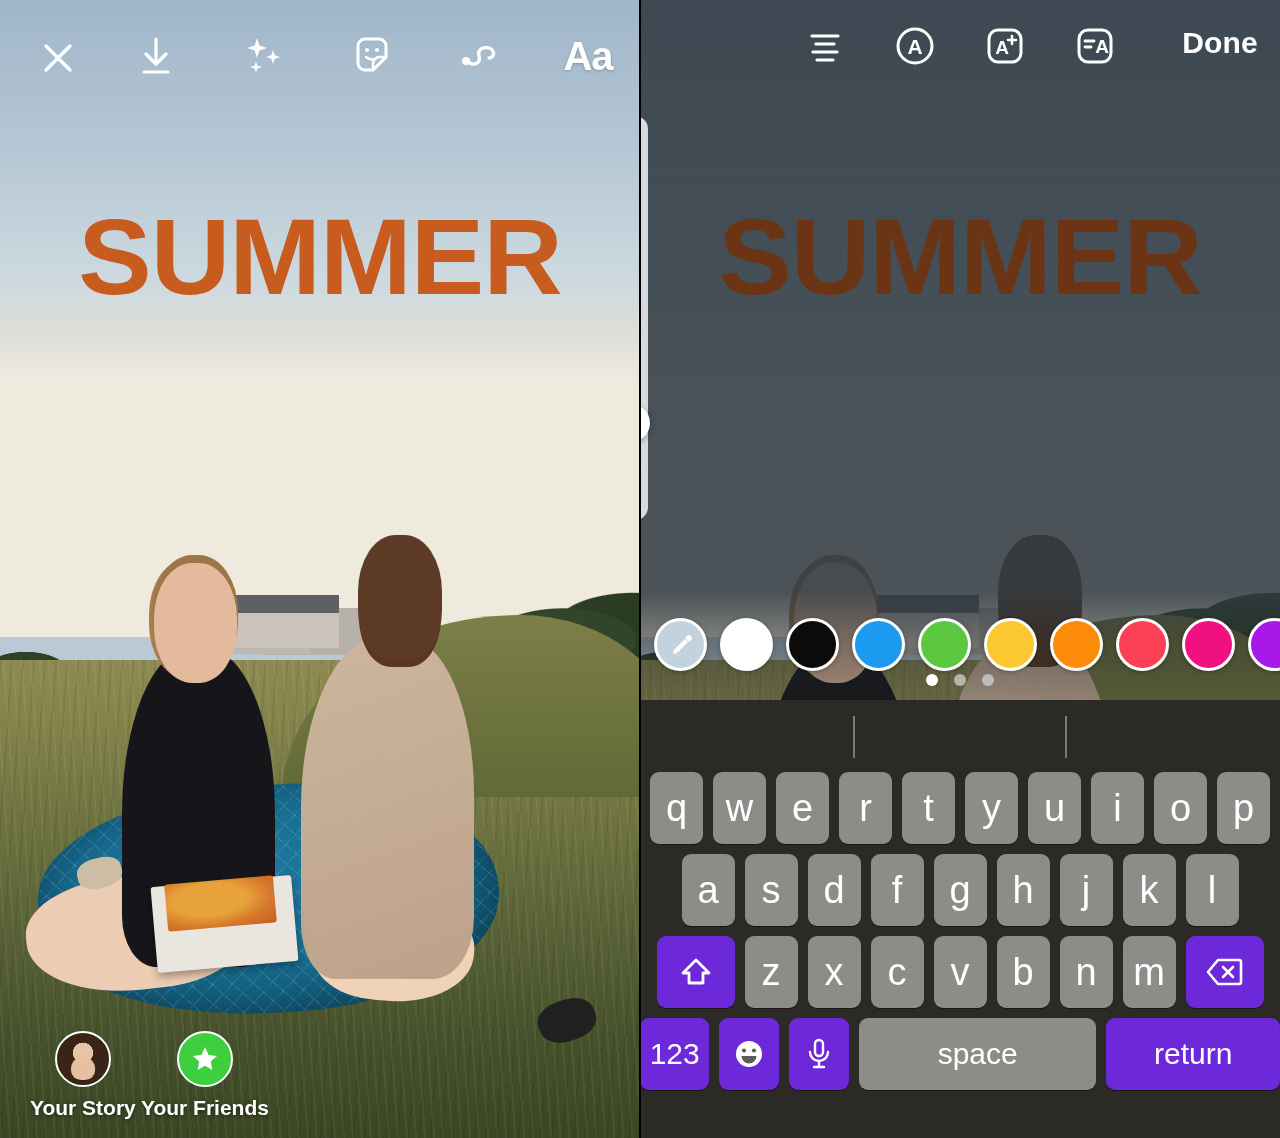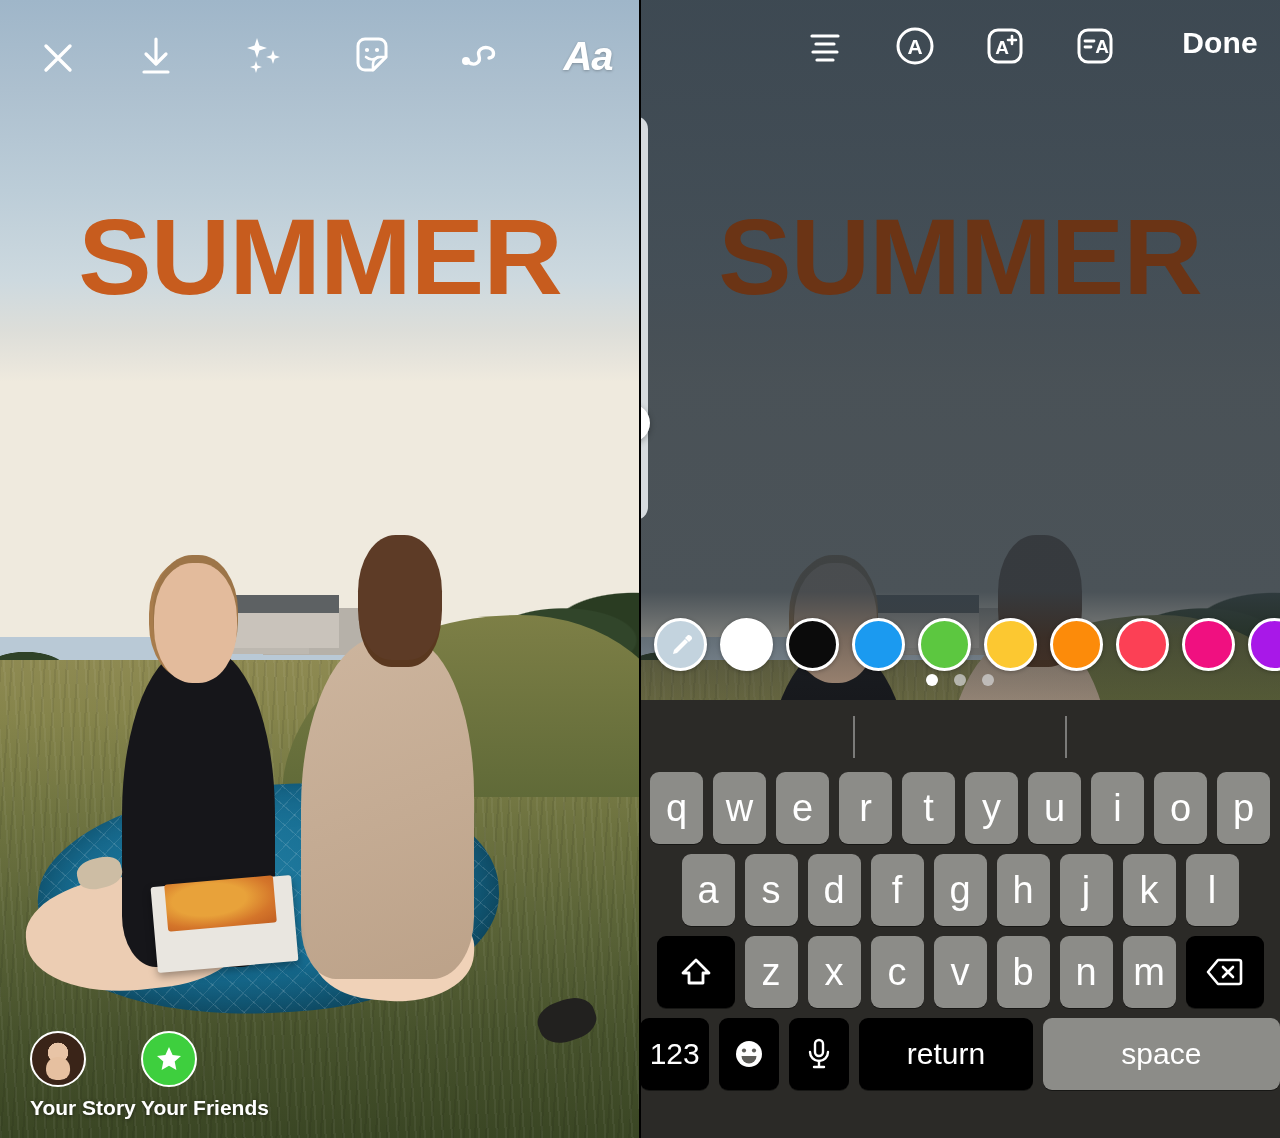"Aa" .tb-right-group { font-style: italic -> none }
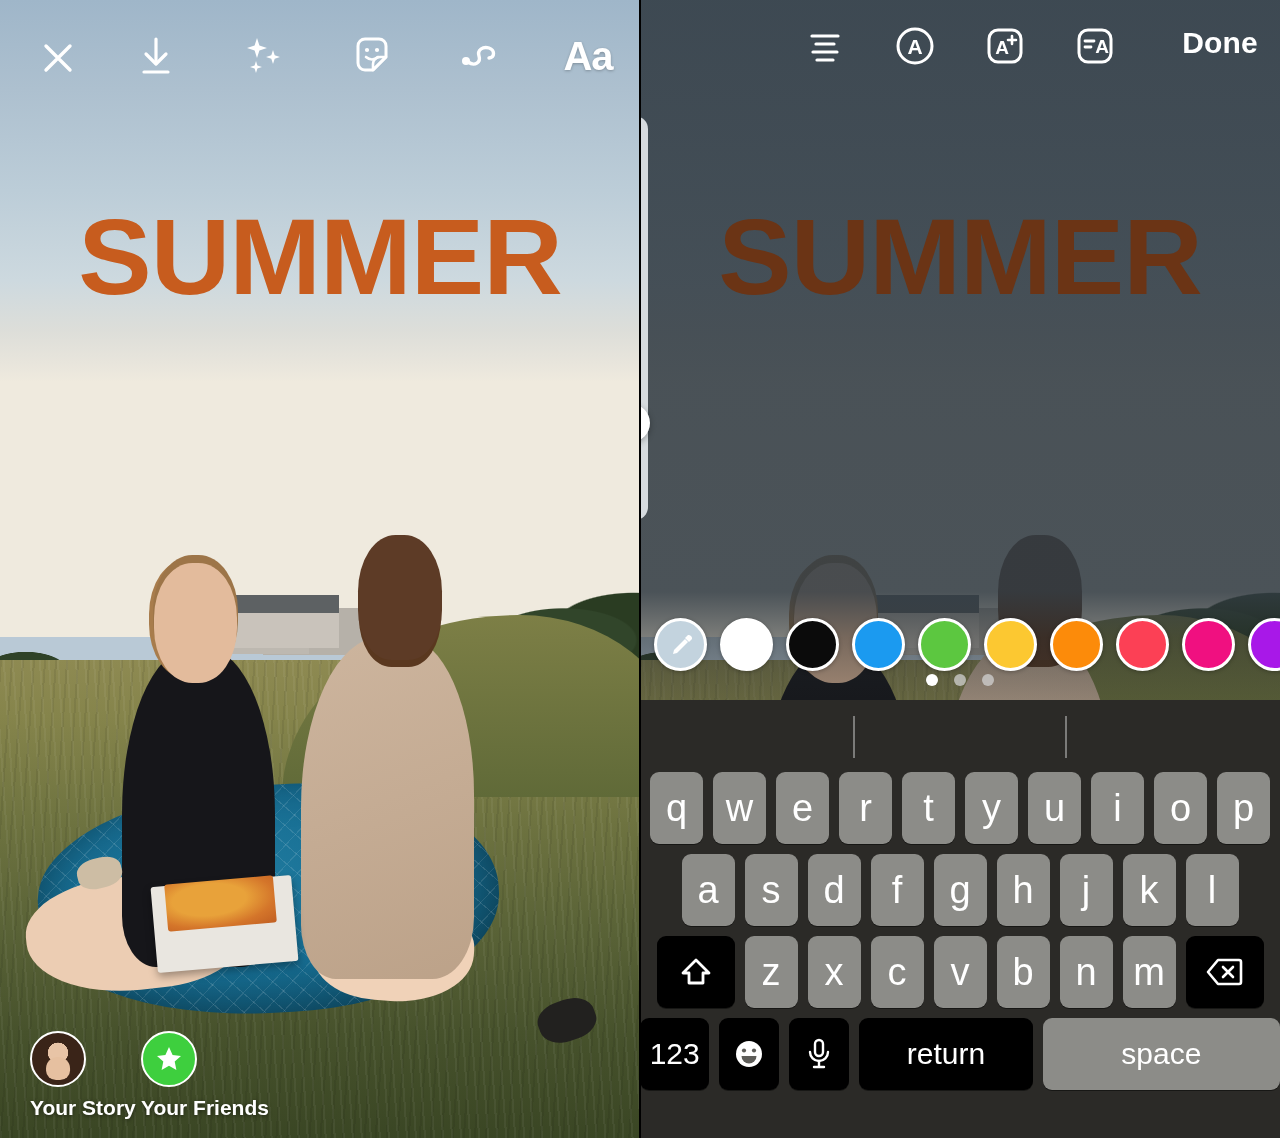"123" .key.dark { background: #000000 -> #6d28d9 }
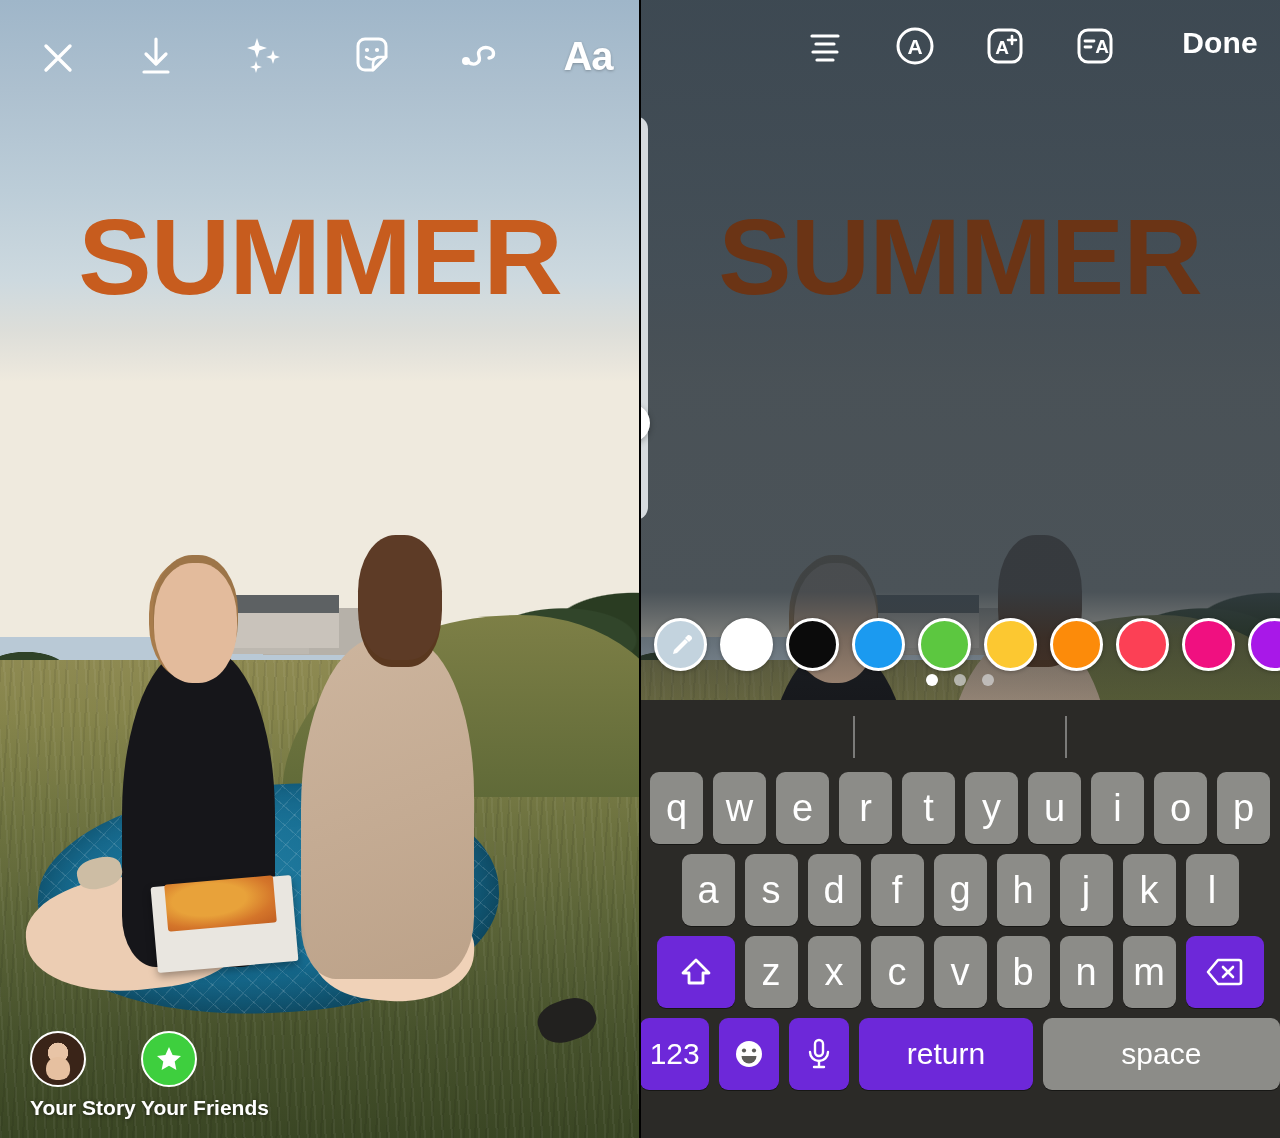"return" div.key { order: before "space" -> after "space" }
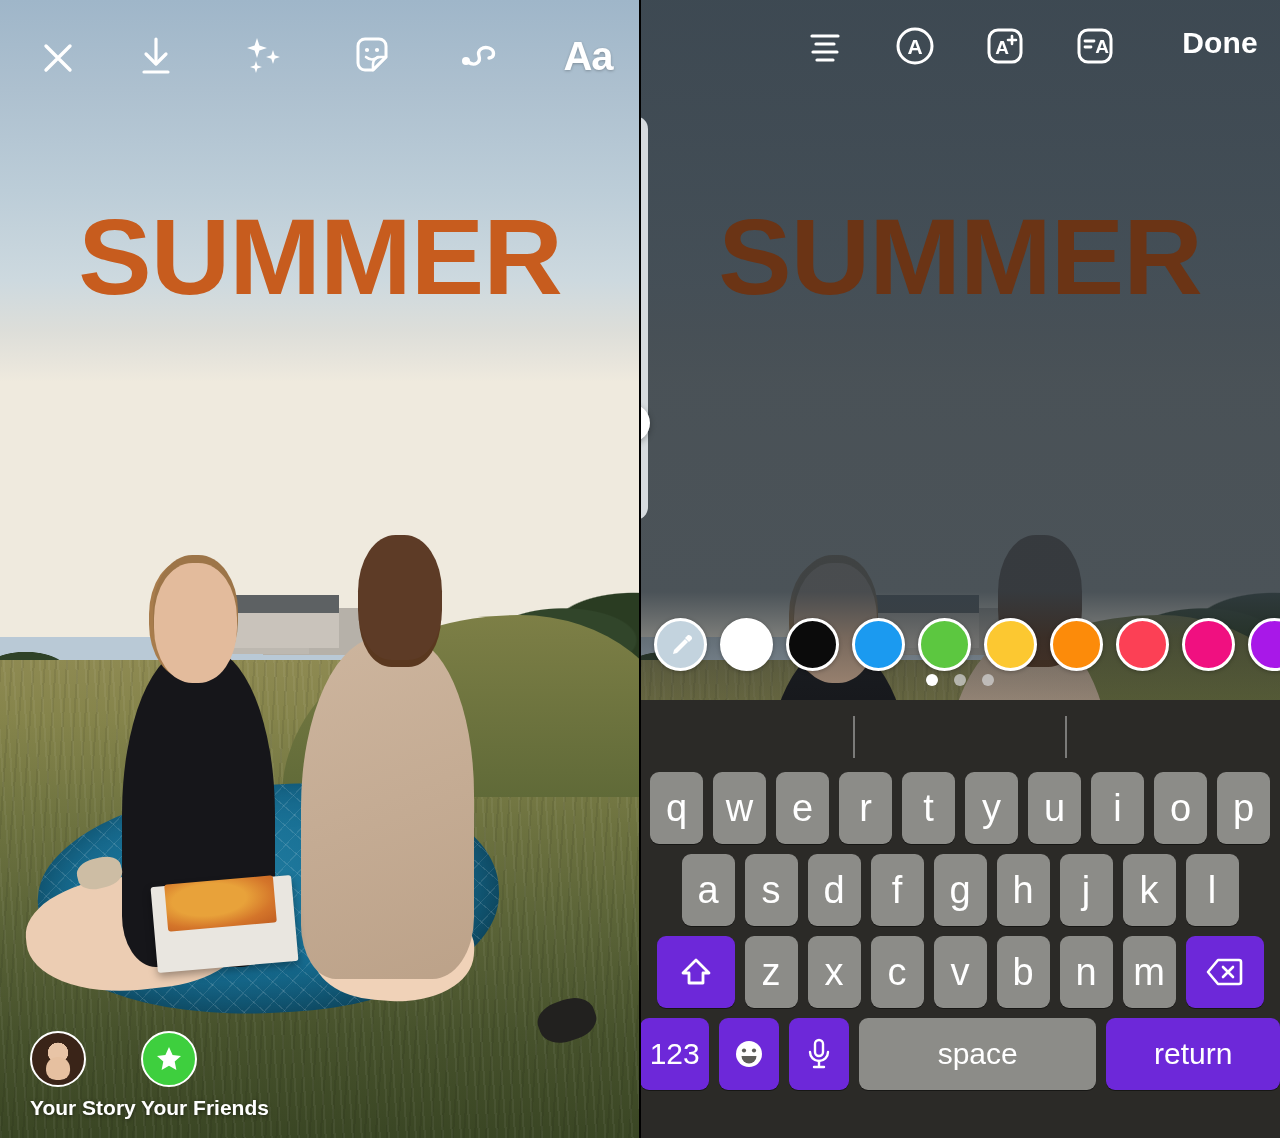"Your Story" .share-item { align-items: flex-start -> center }
